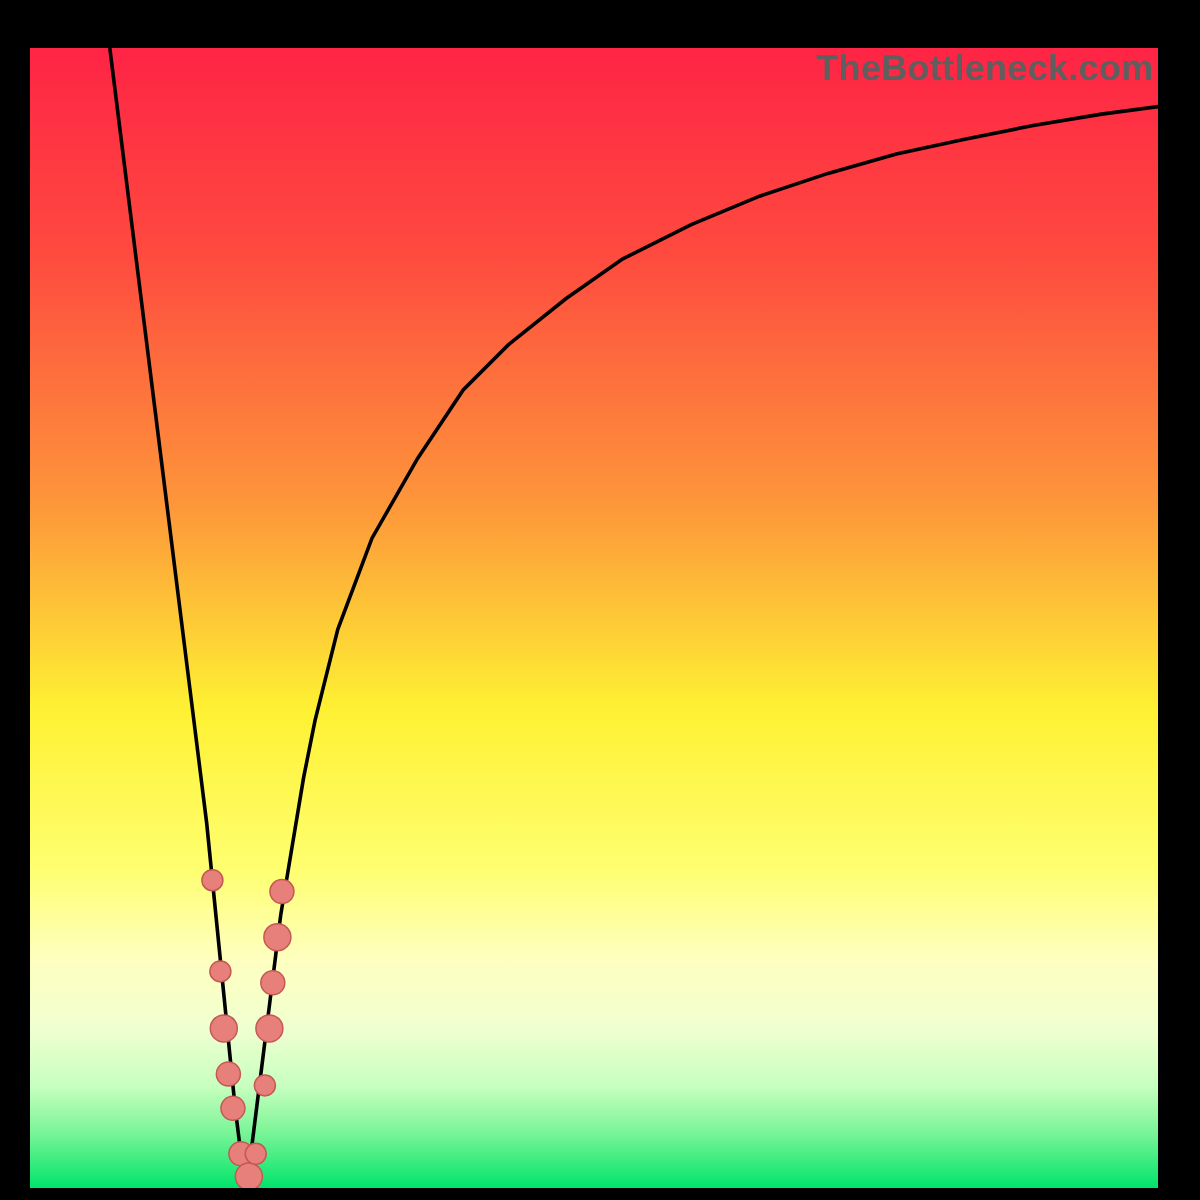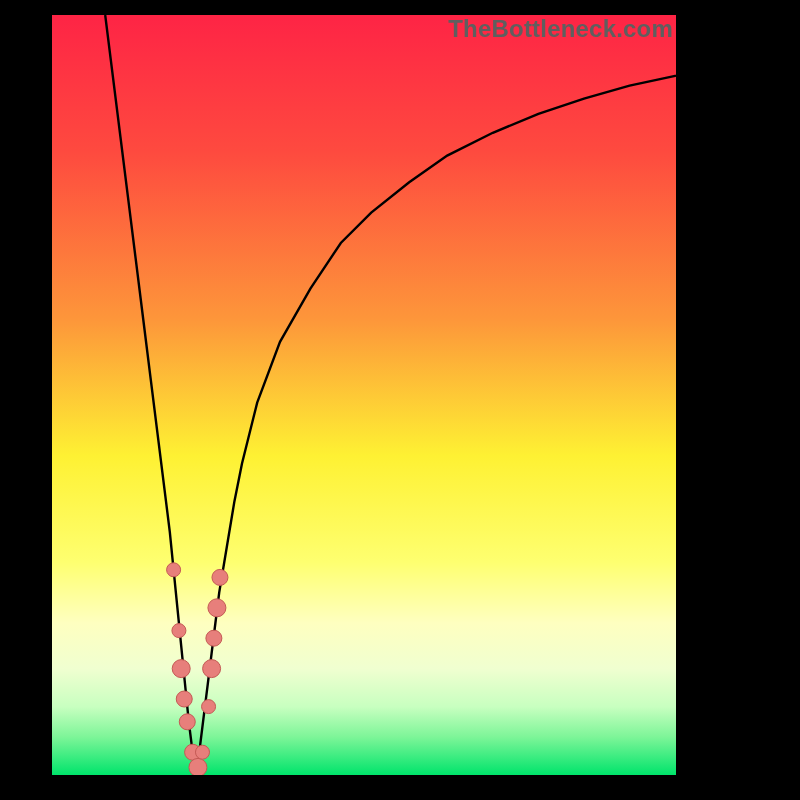"TheBottleneck.com" .plot { margin-left: 32px -> none; top: 15px -> 32px; width: 624px -> 752px }
